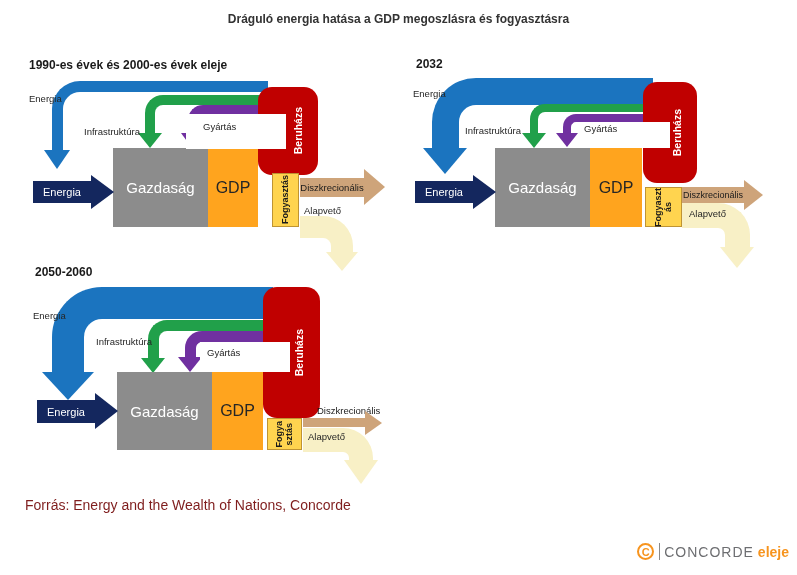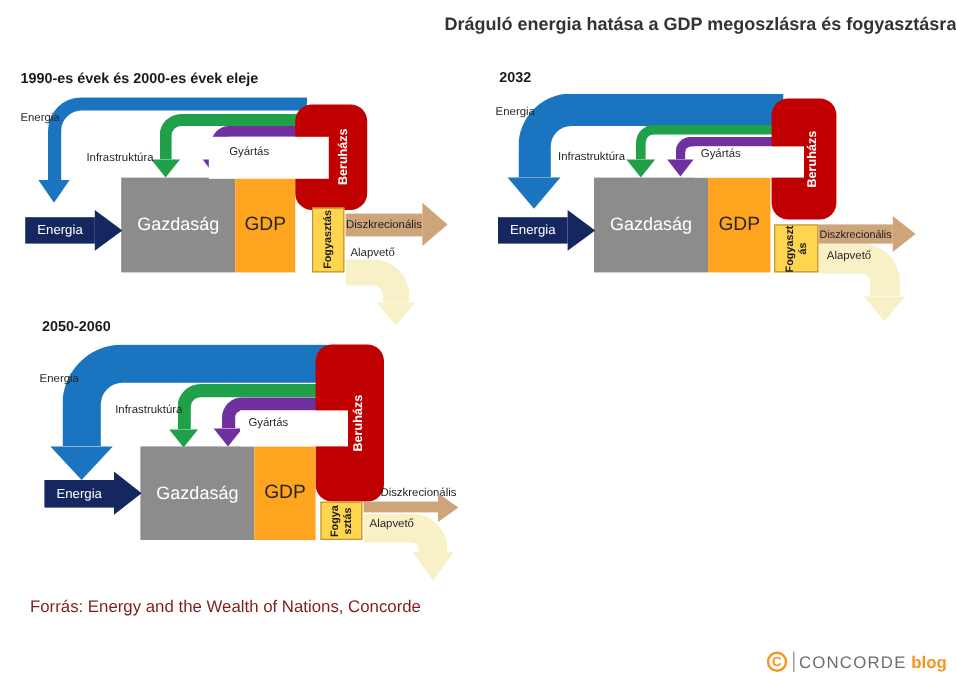"Dráguló energia hatása a GDP" .main-title { font-size: 15px -> 12px; text-align: right -> center }
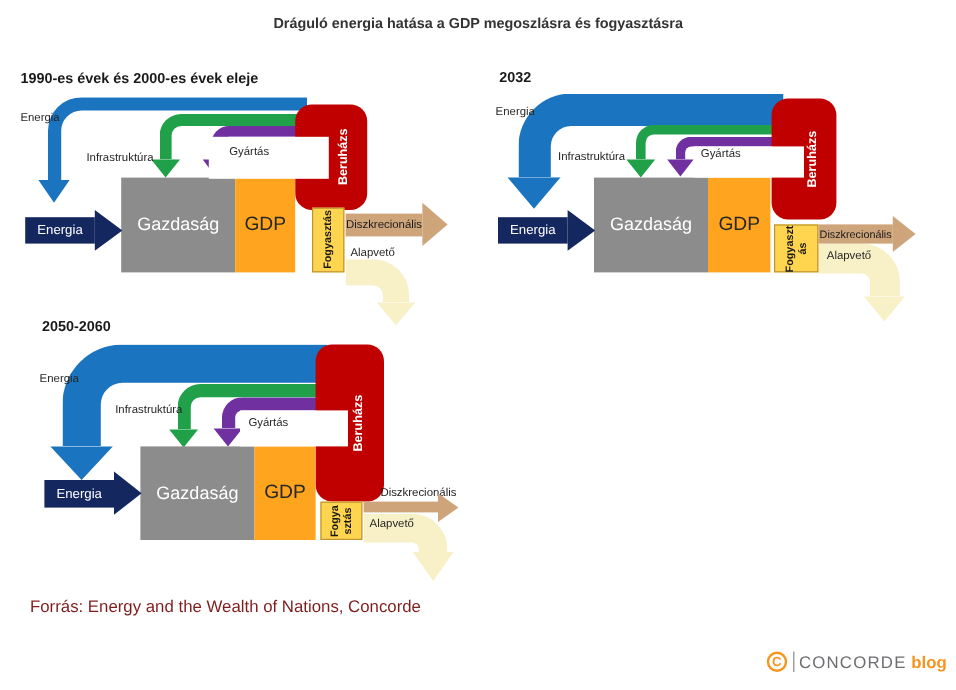"1990-es évek és 2000-es évek" .v1 { left: 4px -> 16px }
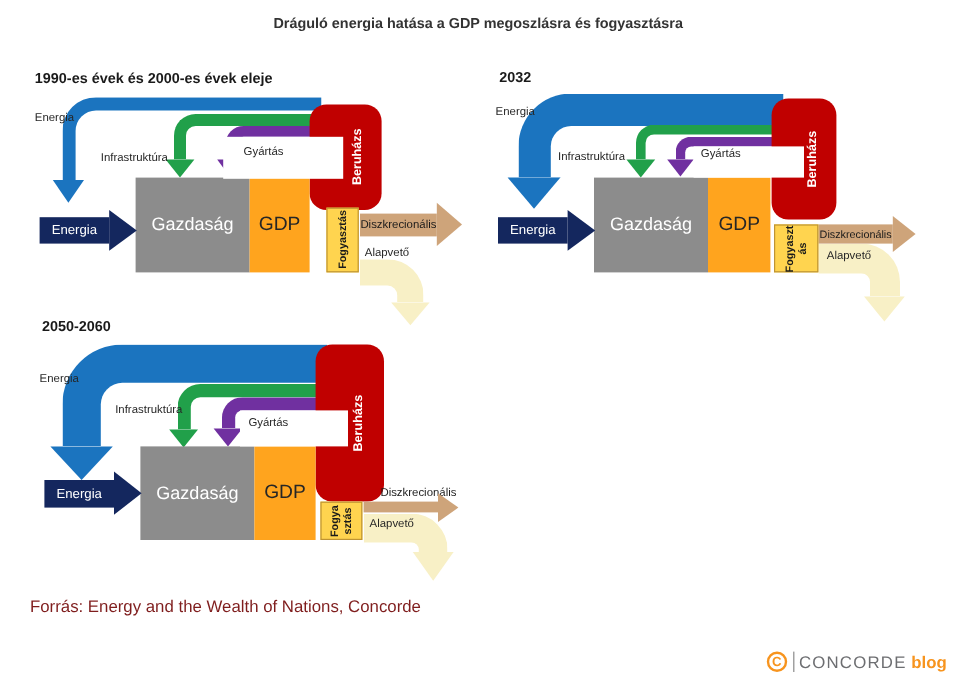"blog" span.logo-blog { text: blog -> eleje }
